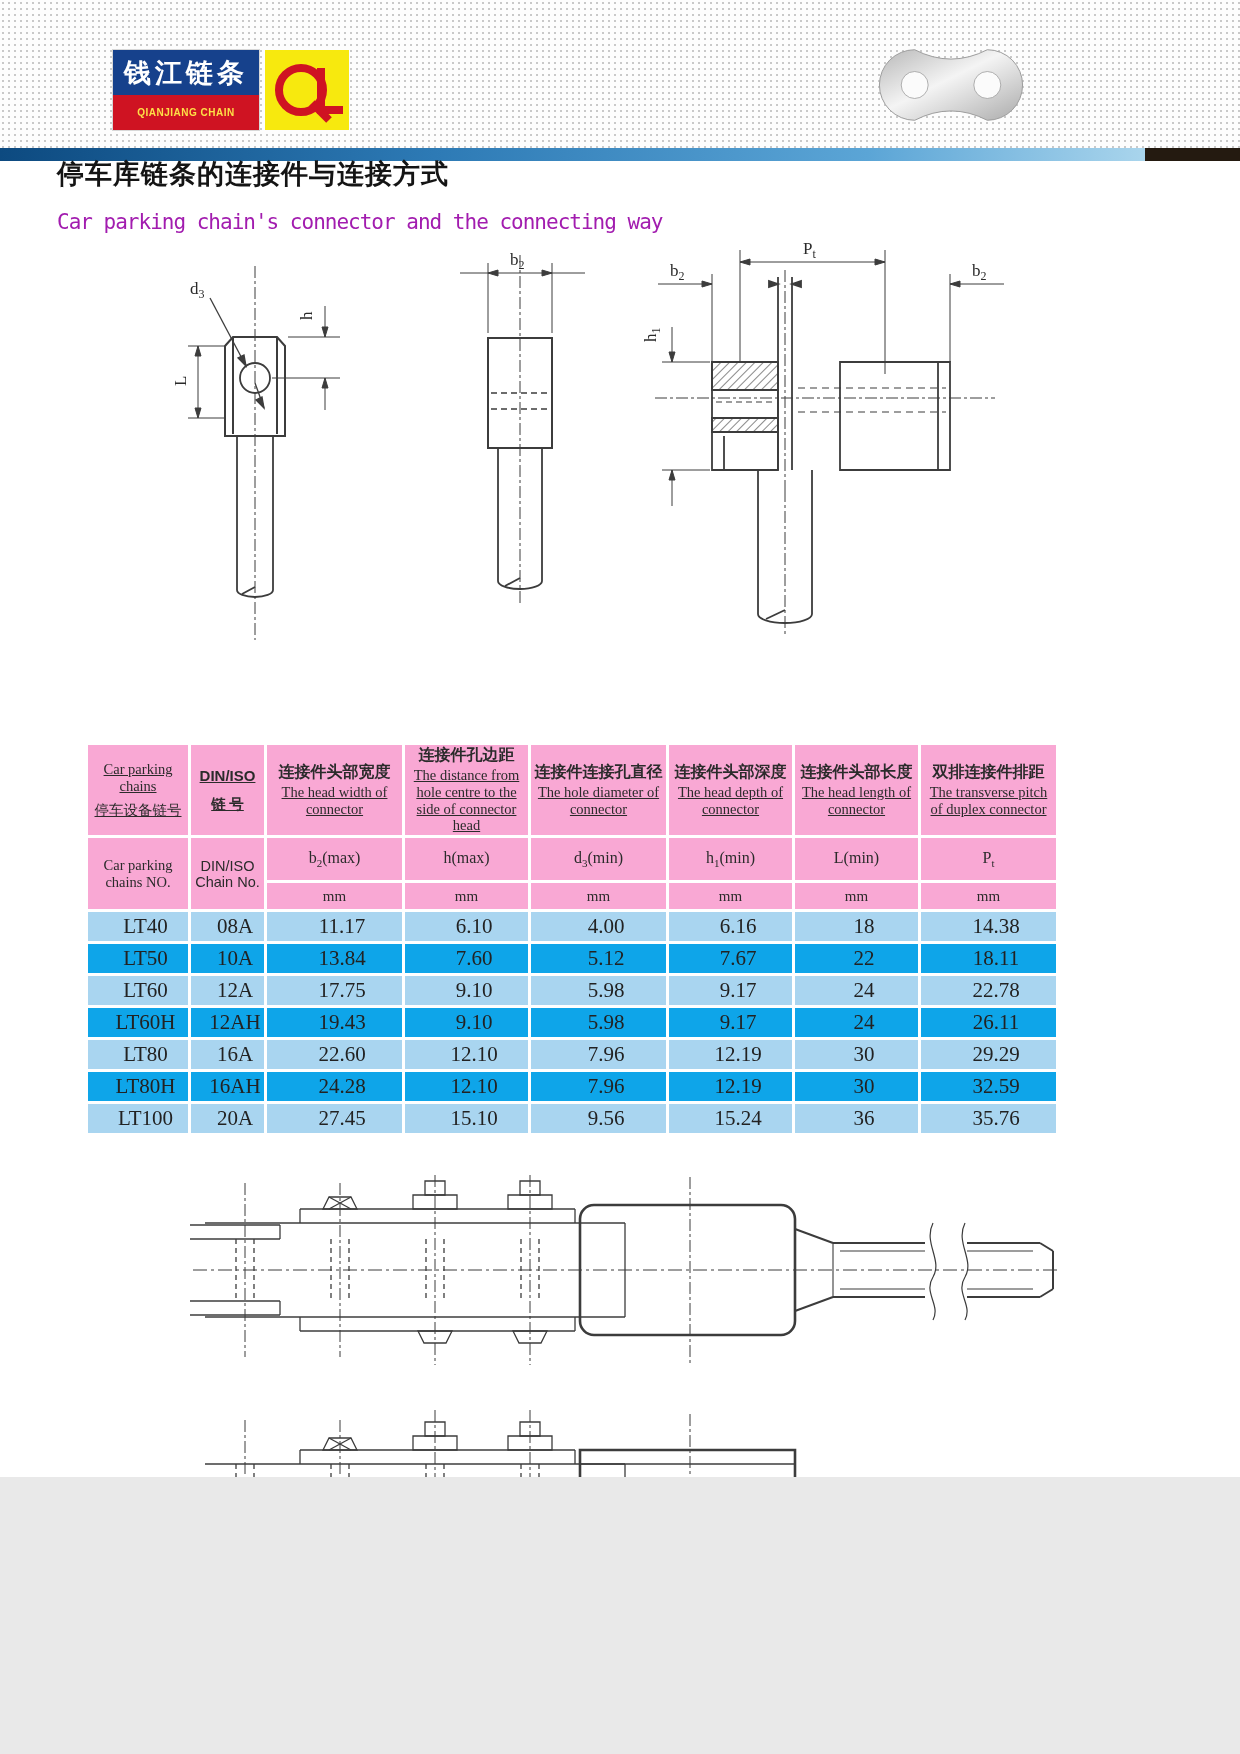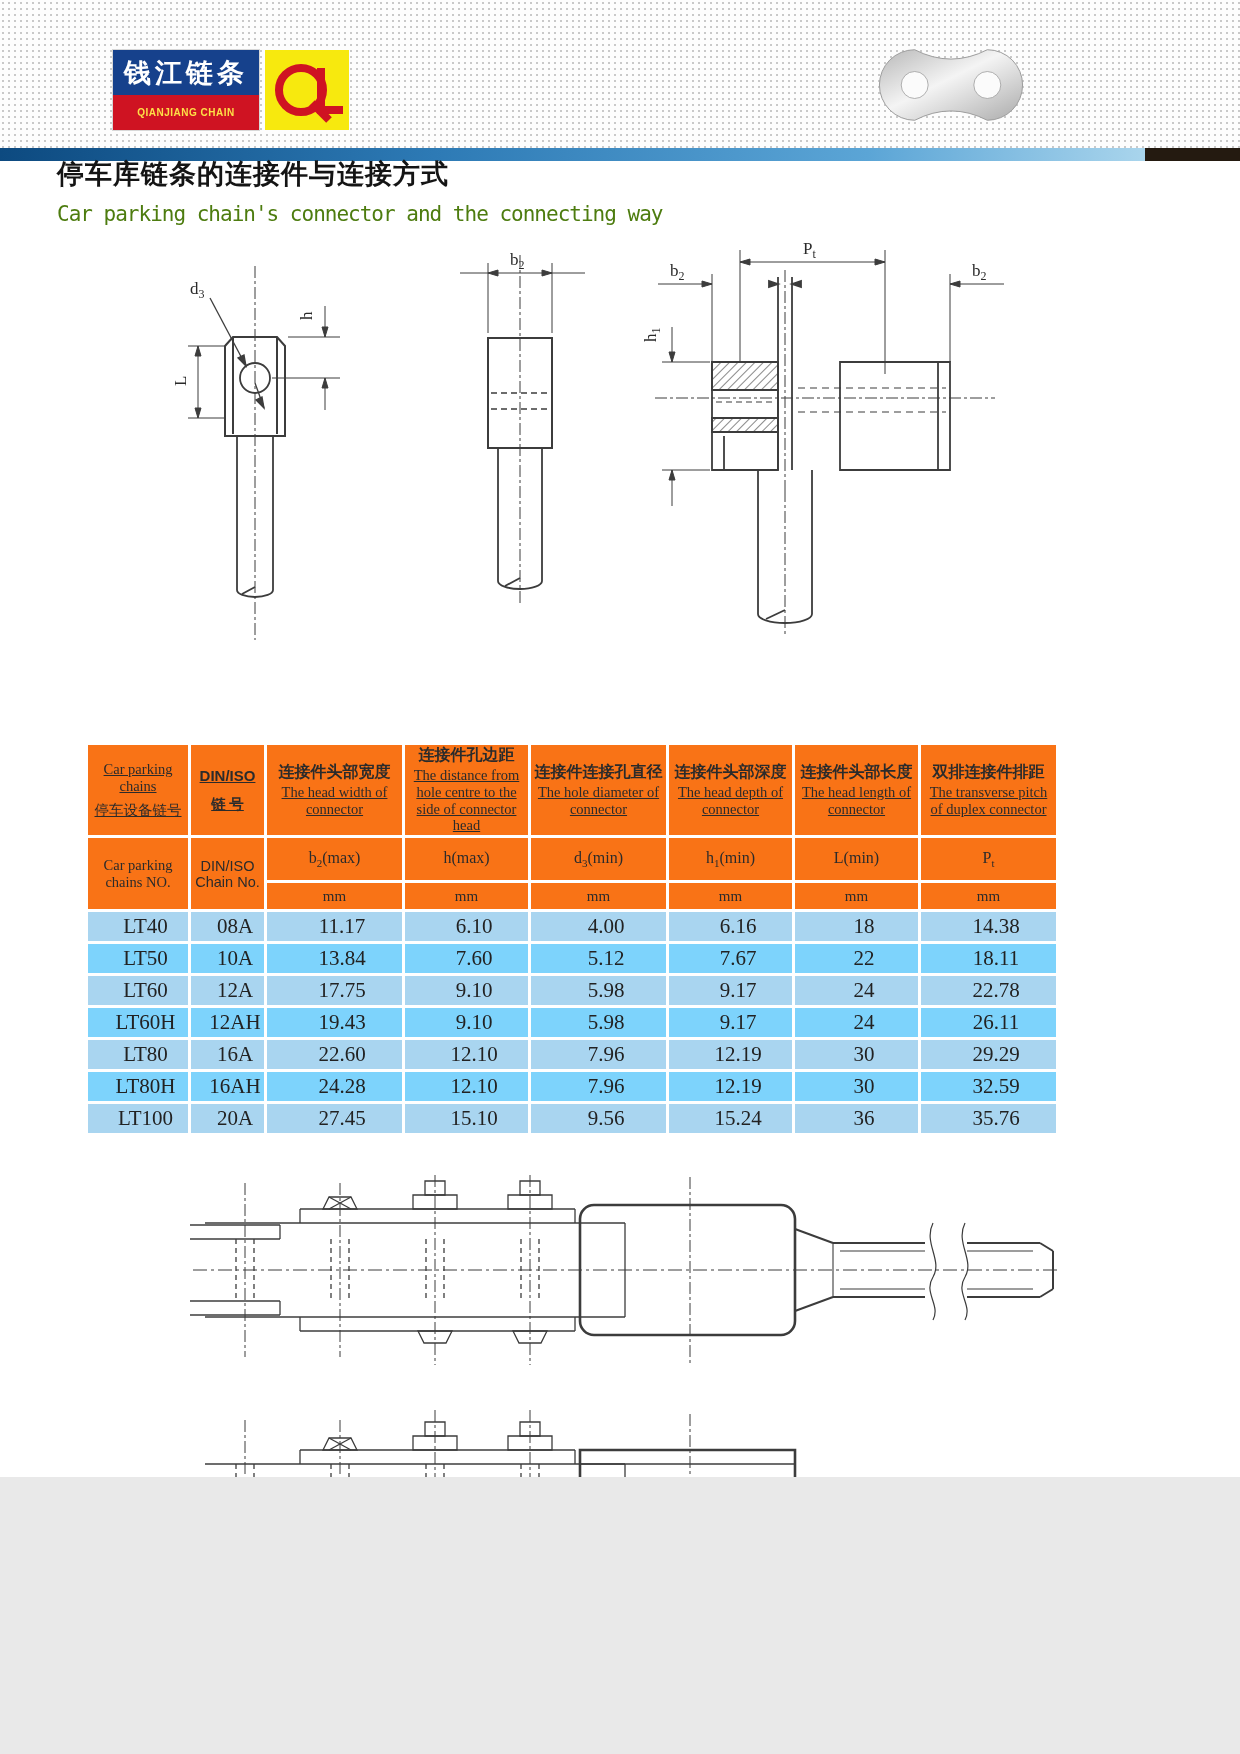"Car parking chain's connector and" .title-en { color: #4d7c0f -> #a21caf; top: 202px -> 210px }
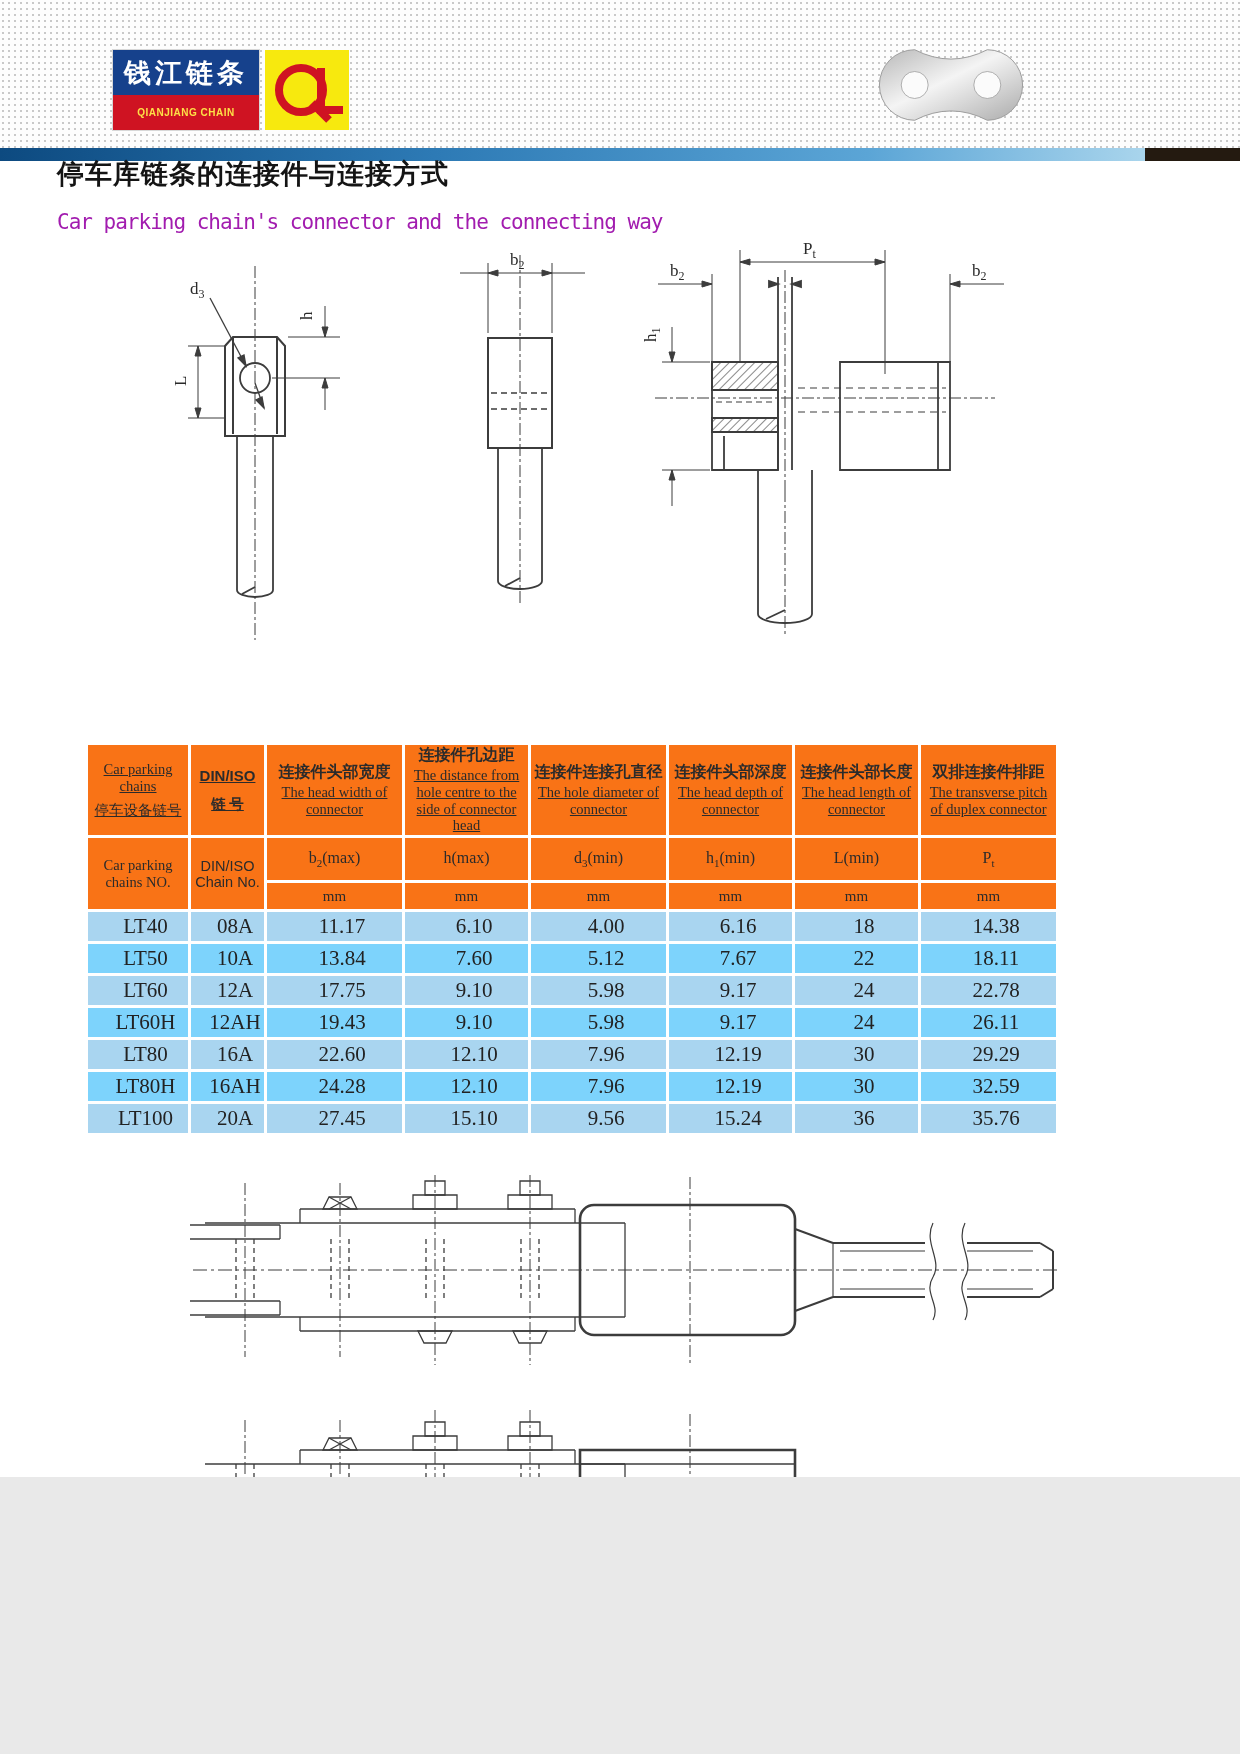"连接件孔边距" .hrow1 th,.hrow2 th,.hrow3 th { background: #f97316 -> #f9a8d4 }
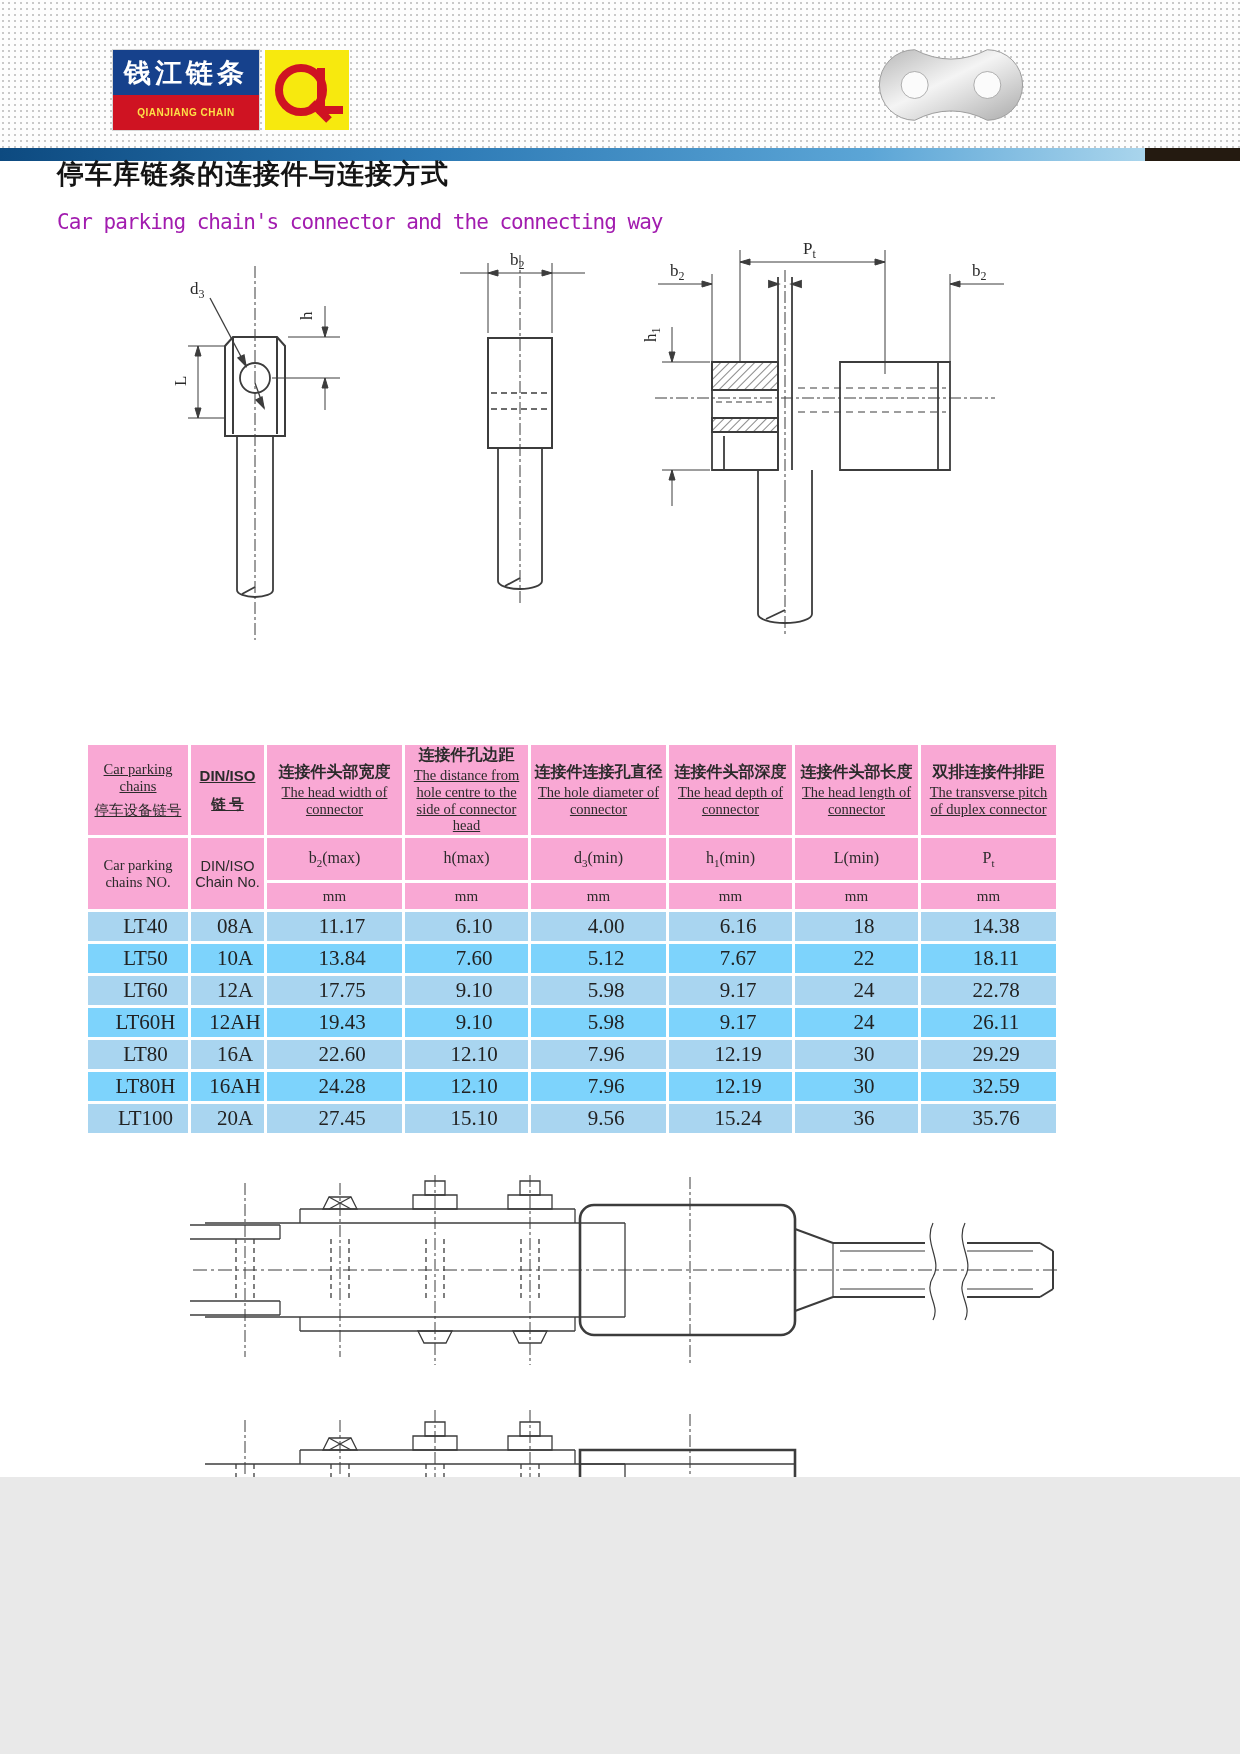"LT50" .row-light td { background: #7dd3fc -> #0ea5e9 }
